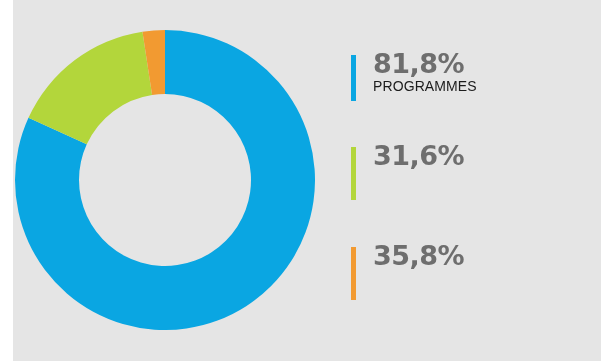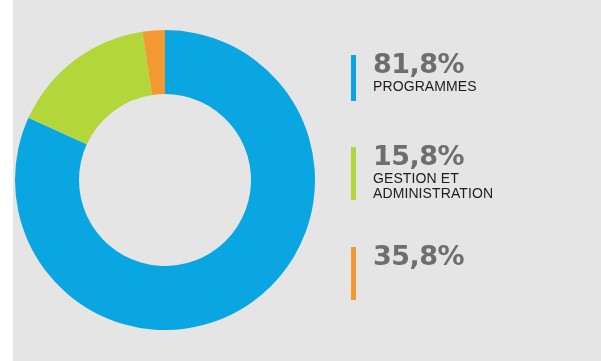"15,8%" span.legend-value { text: 15,8% -> 31,6% }
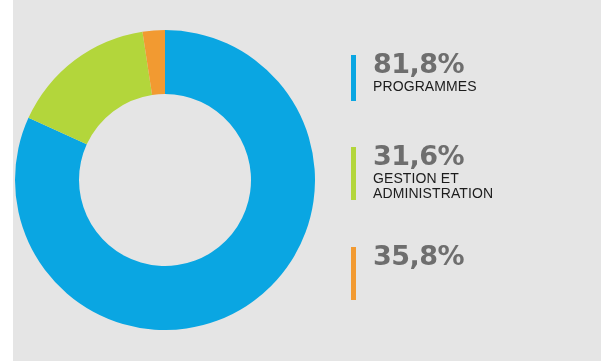"GESTION ET" span.legend-label { html: <span>GESTION ET ADMINISTRATION</span> -> none }
